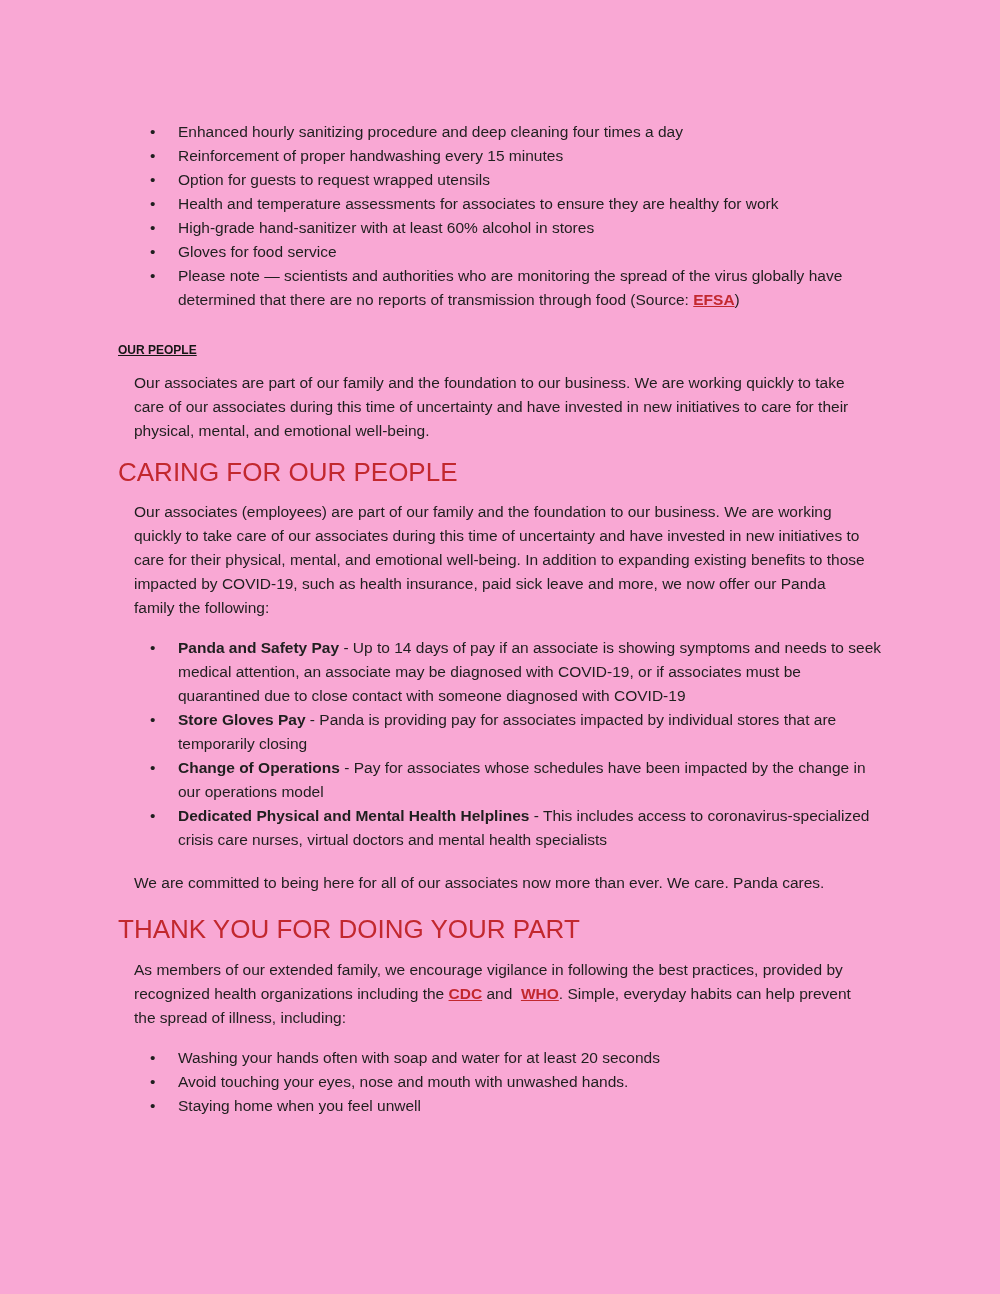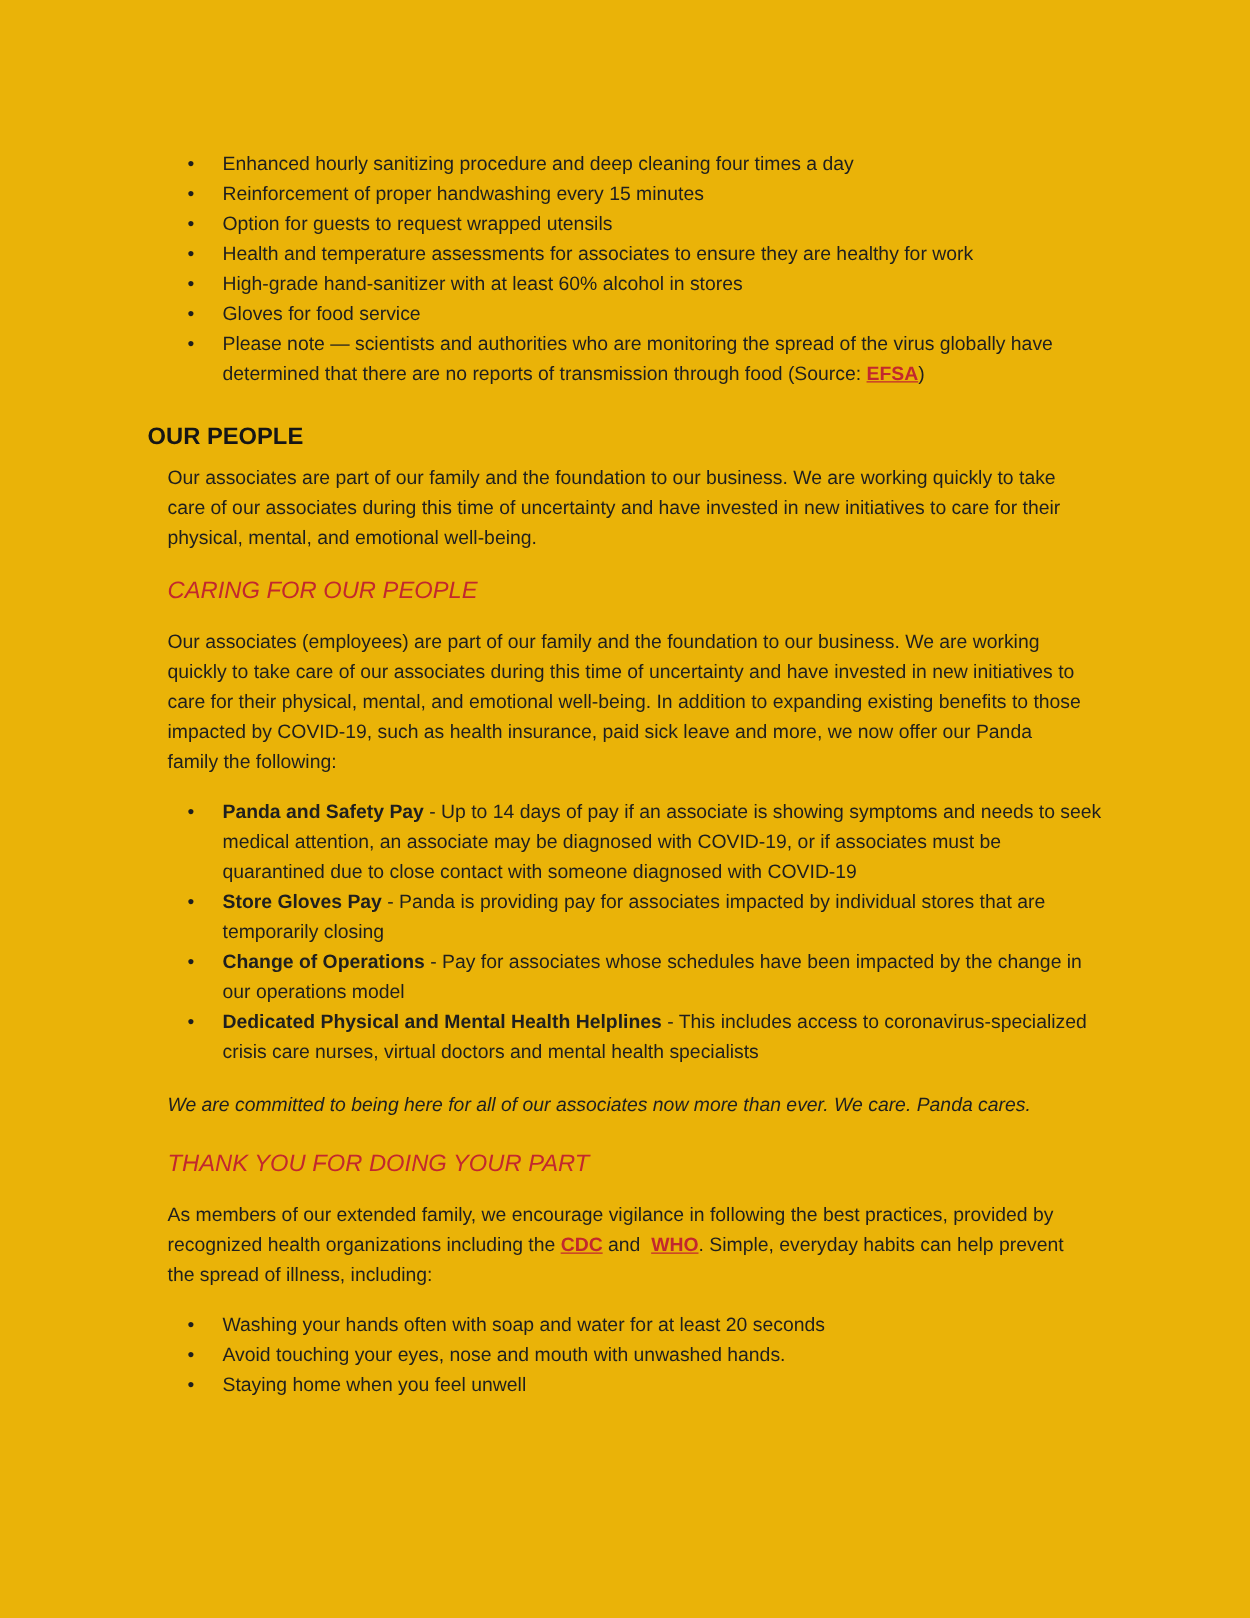"Enhanced hourly sanitizing procedure and" .page { background: #eab308 -> #f9a8d4 }
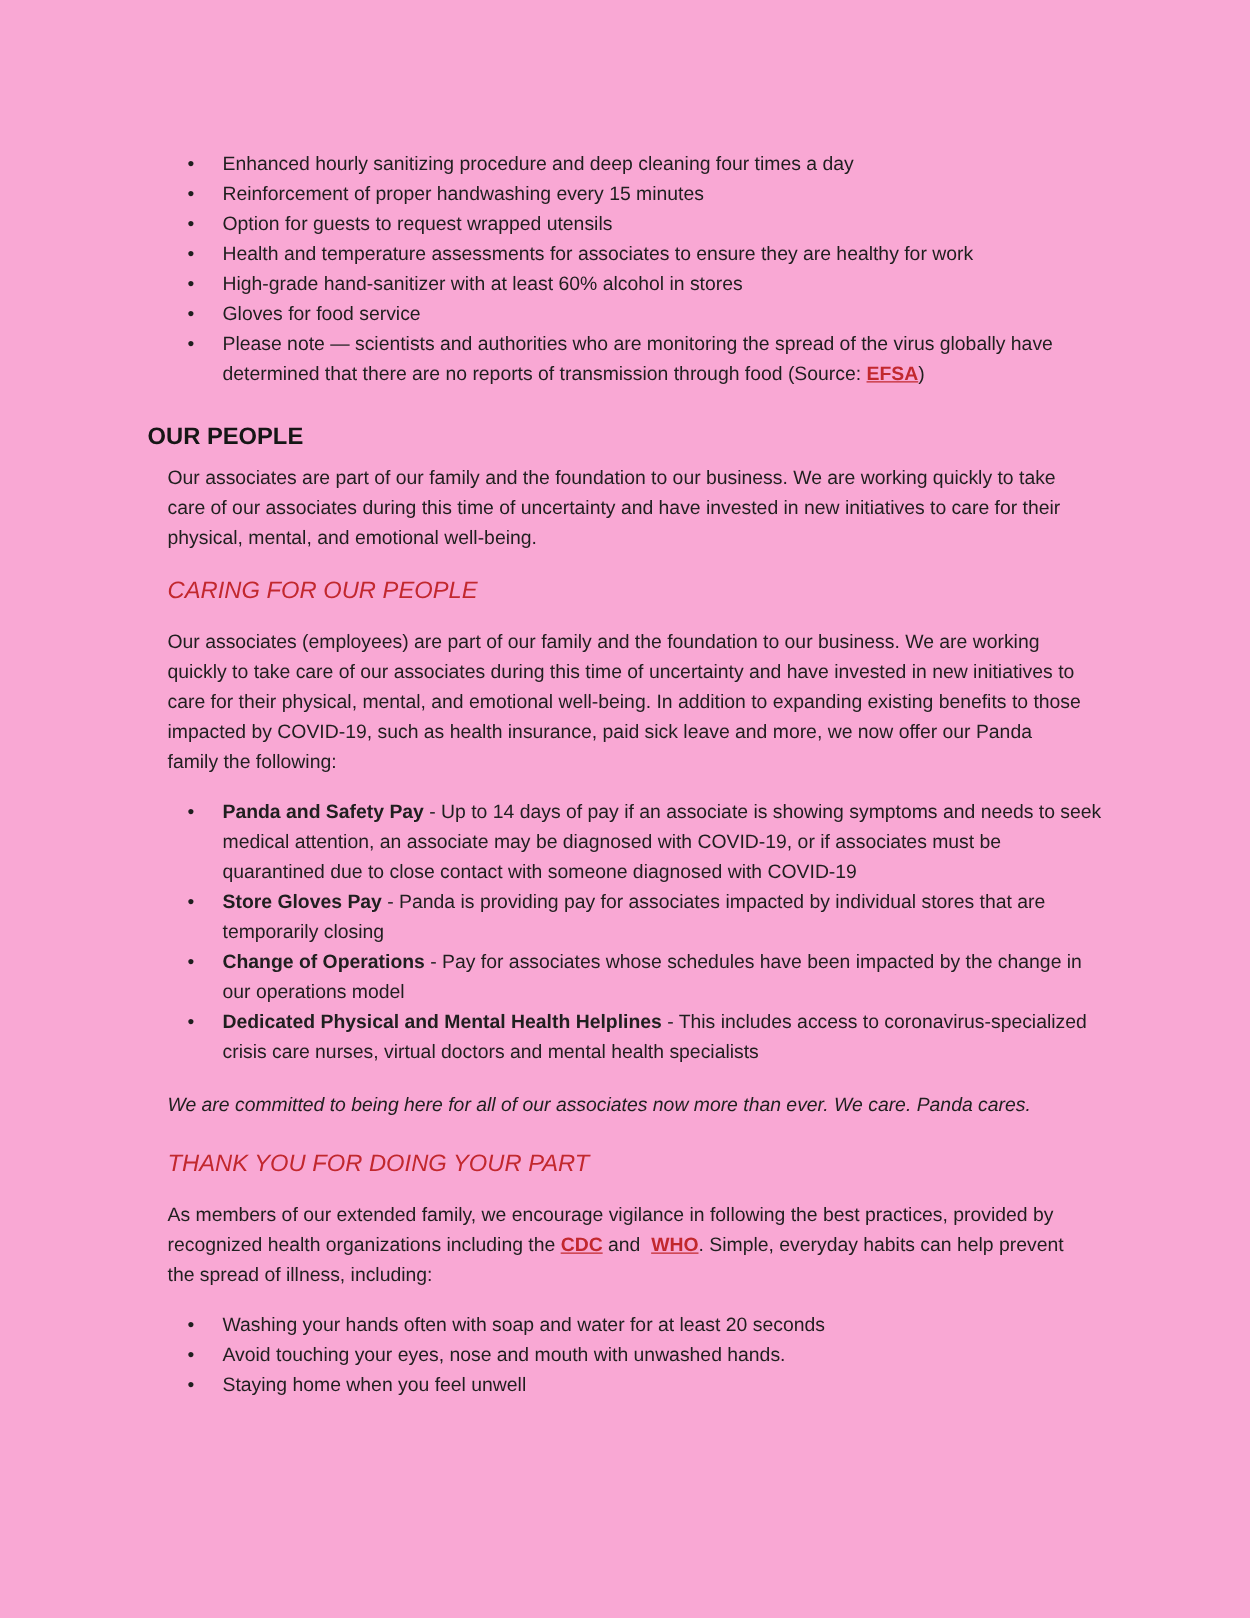"OUR PEOPLE" .black-heading { font-size: 19px -> 12px; text-decoration: none -> underline }
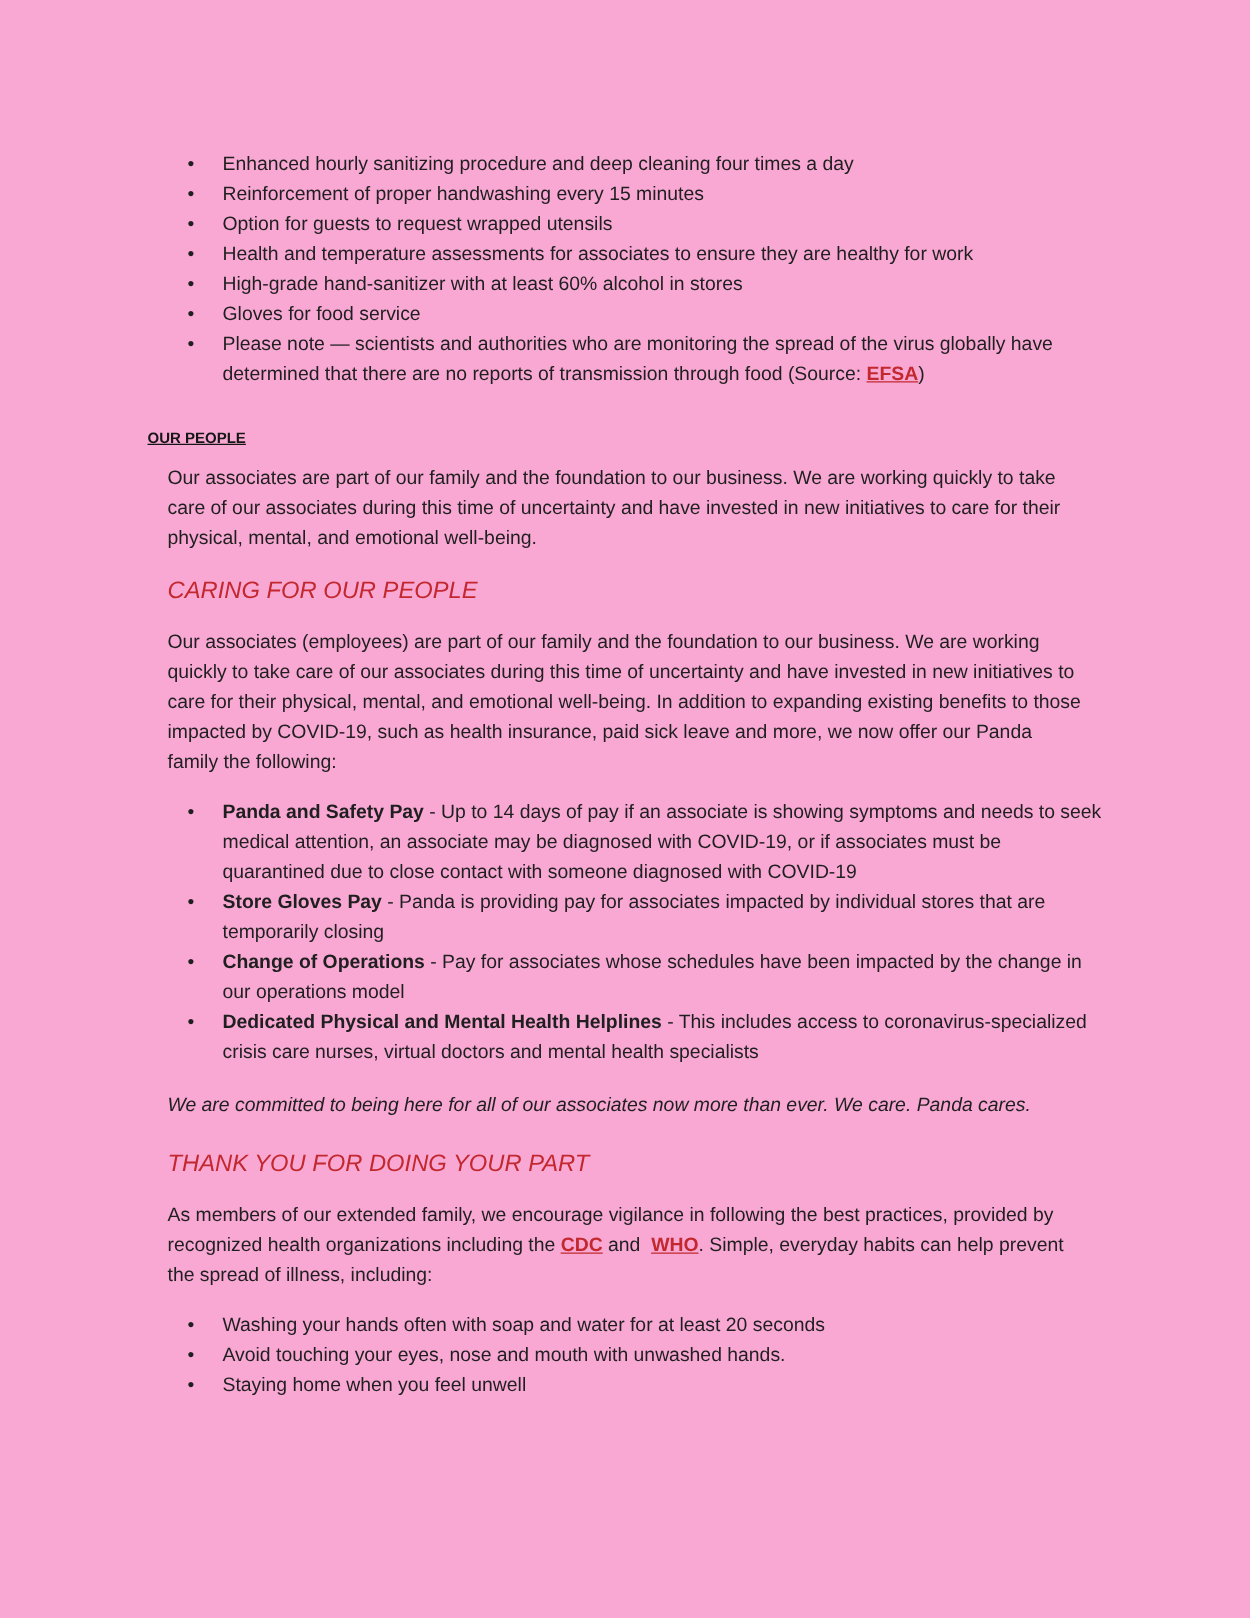"CARING FOR OUR PEOPLE" .red-heading { font-size: 19px -> 26px; font-style: italic -> none; margin: 16px -> 0 }
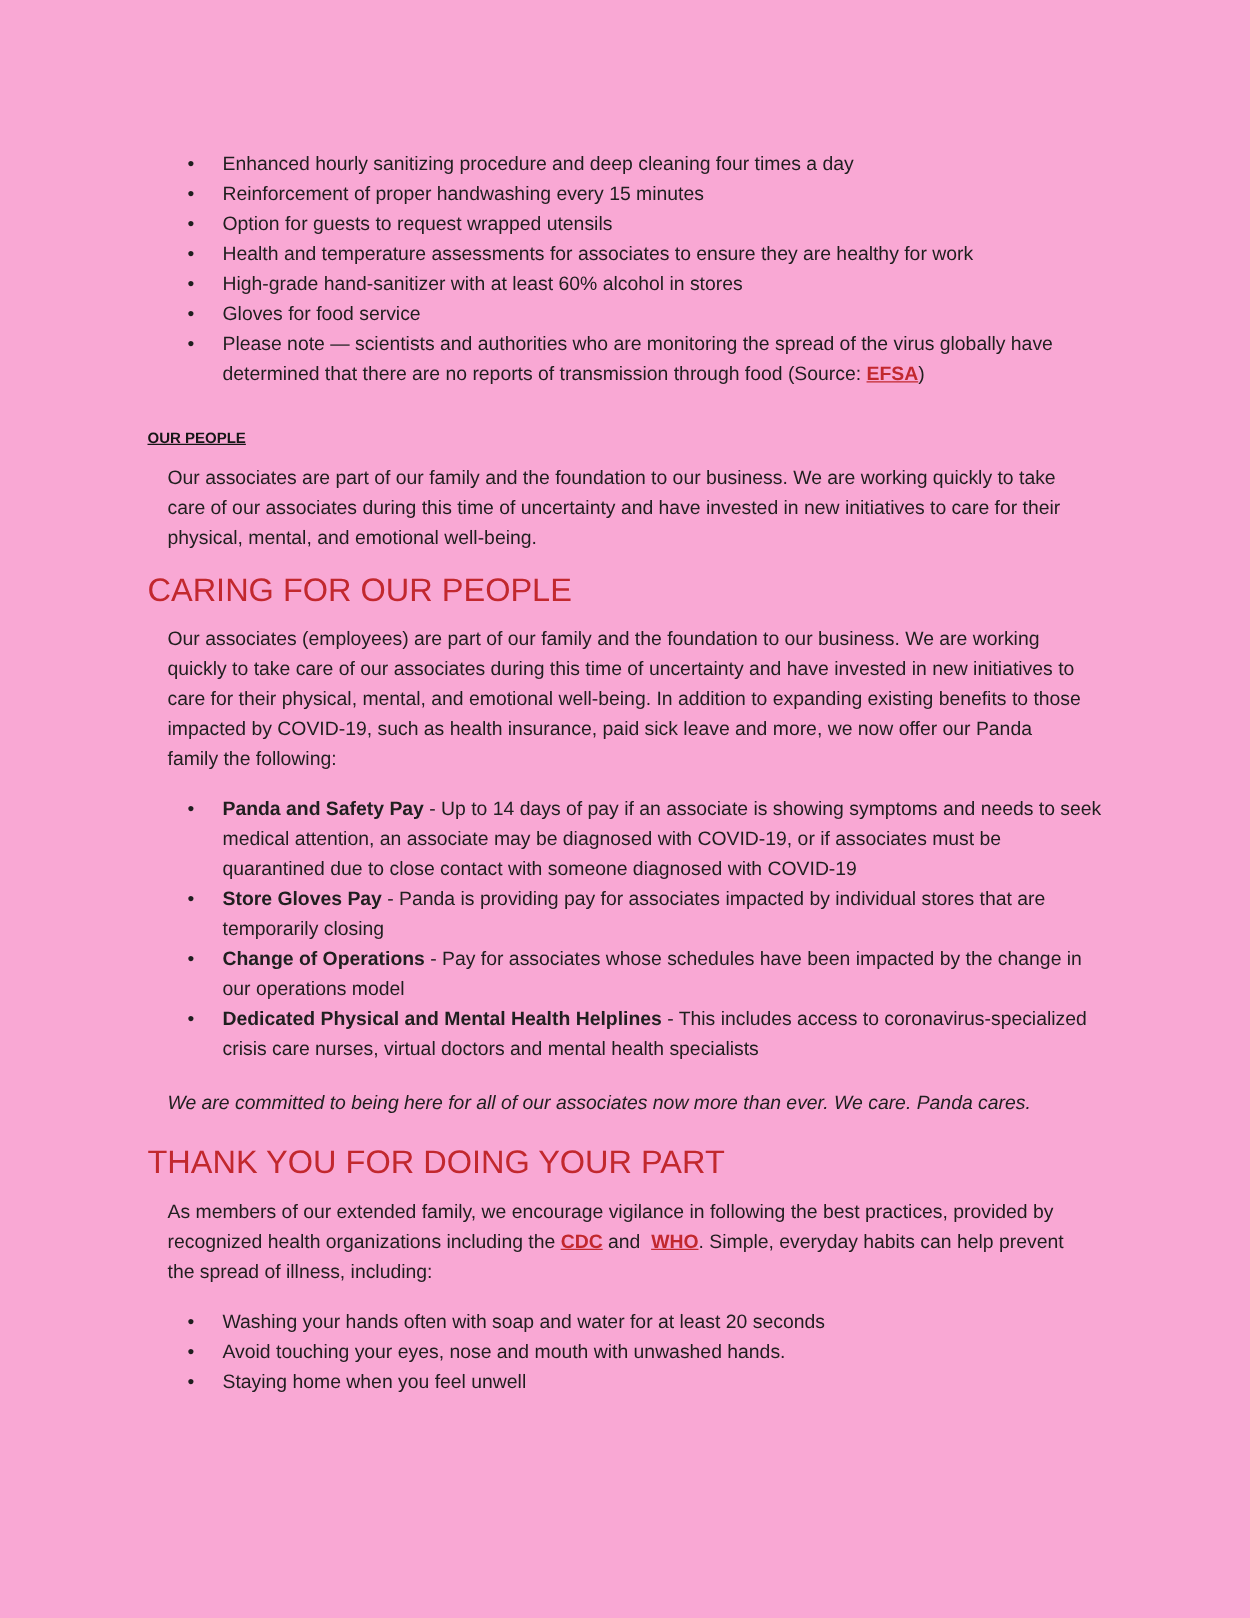"We are committed to being" .para-commitment { font-style: italic -> none }
